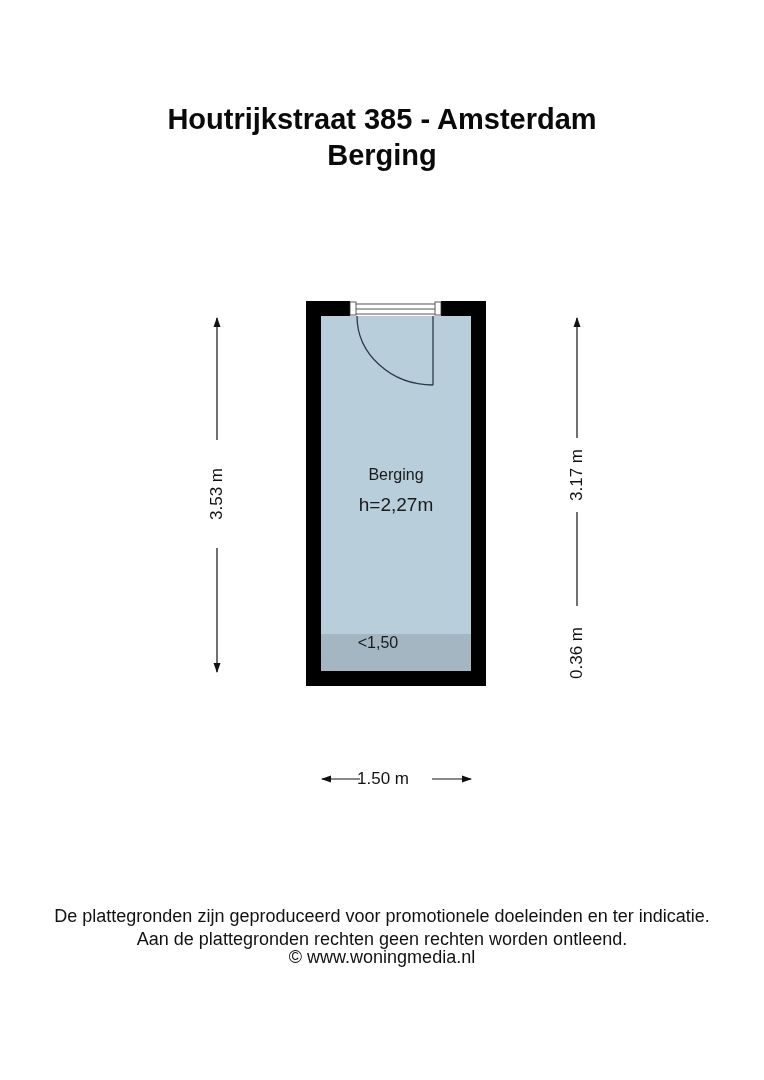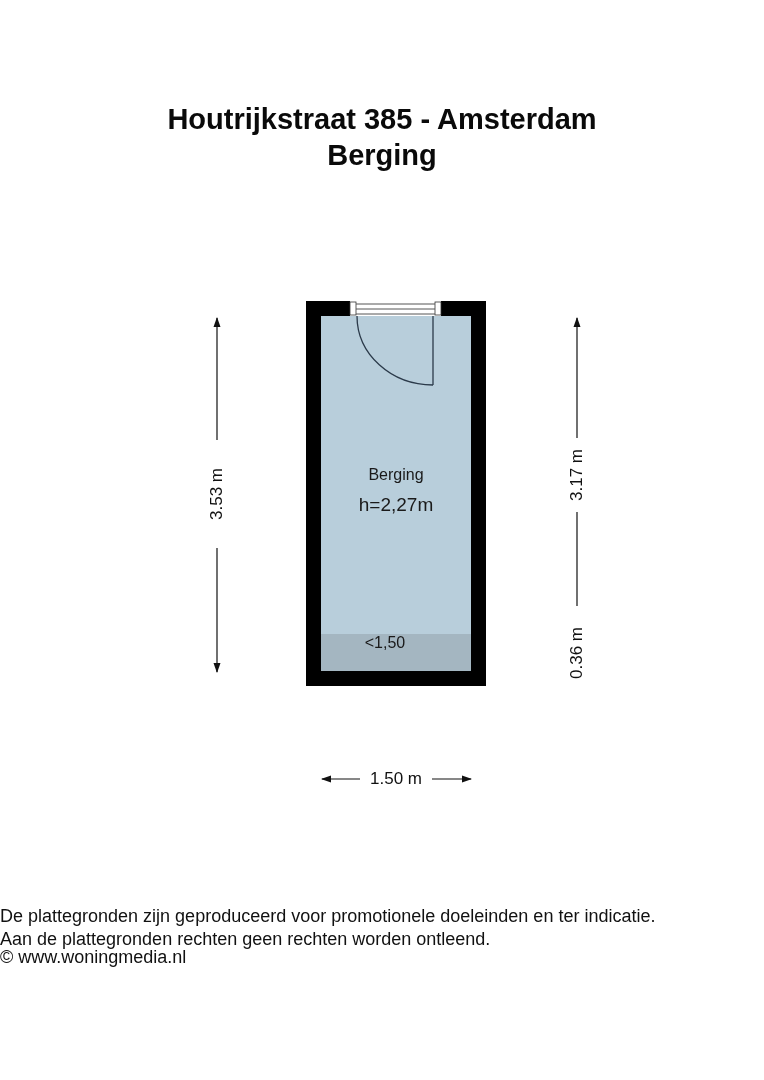"<1,50" div.room-label { left: 335px -> 328px }
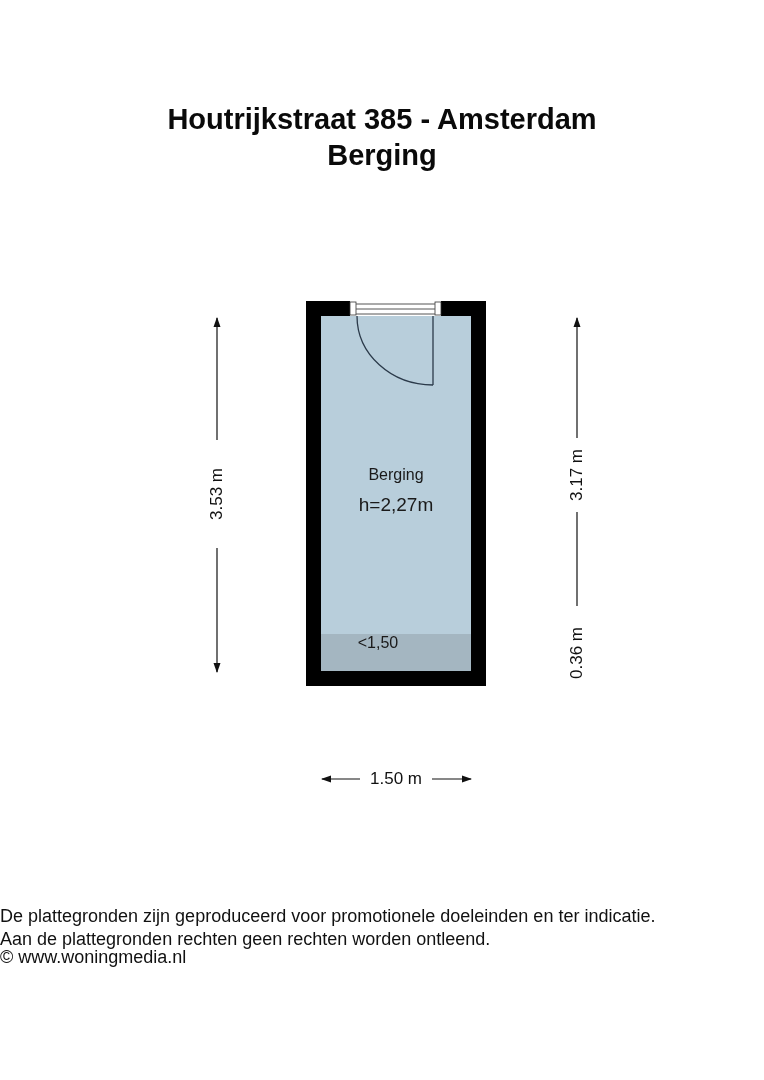"1.50 m" div.dim-h { left: 361px -> 348px }
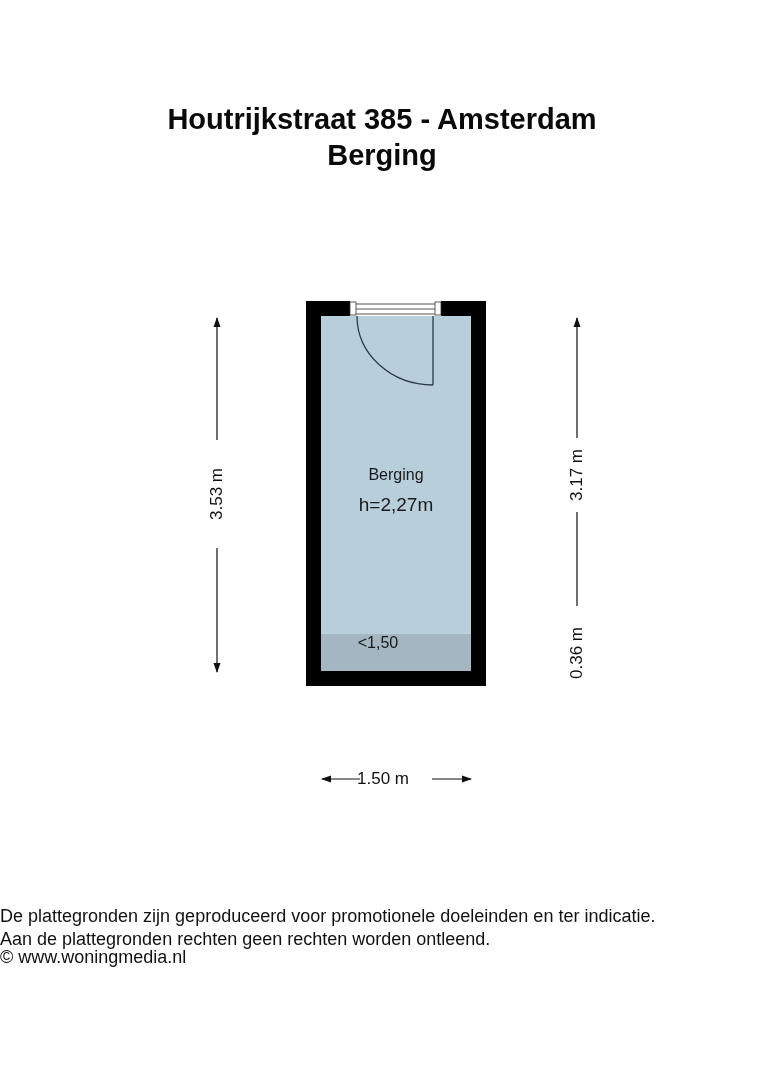"De plattegronden zijn geproduceerd voor" .footer { text-align: none -> center }
